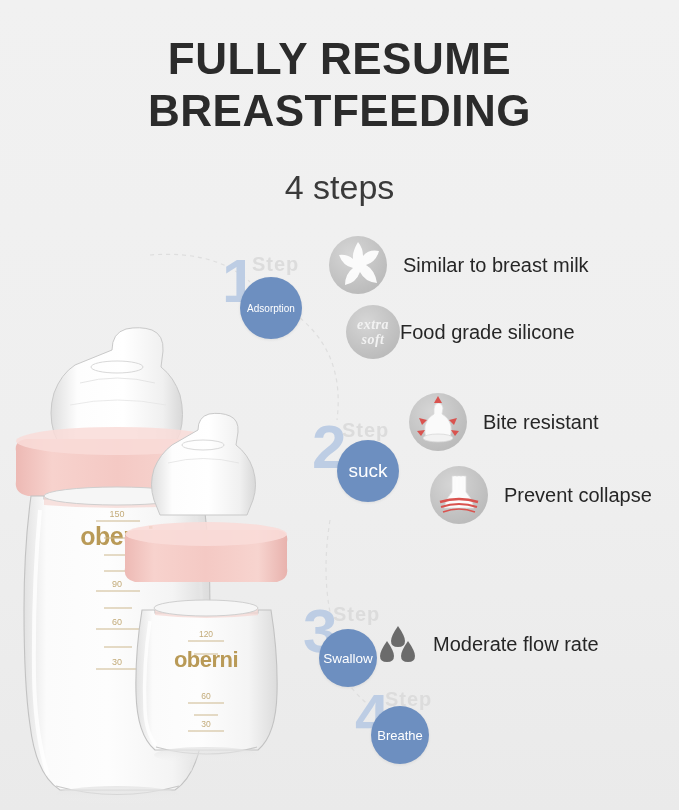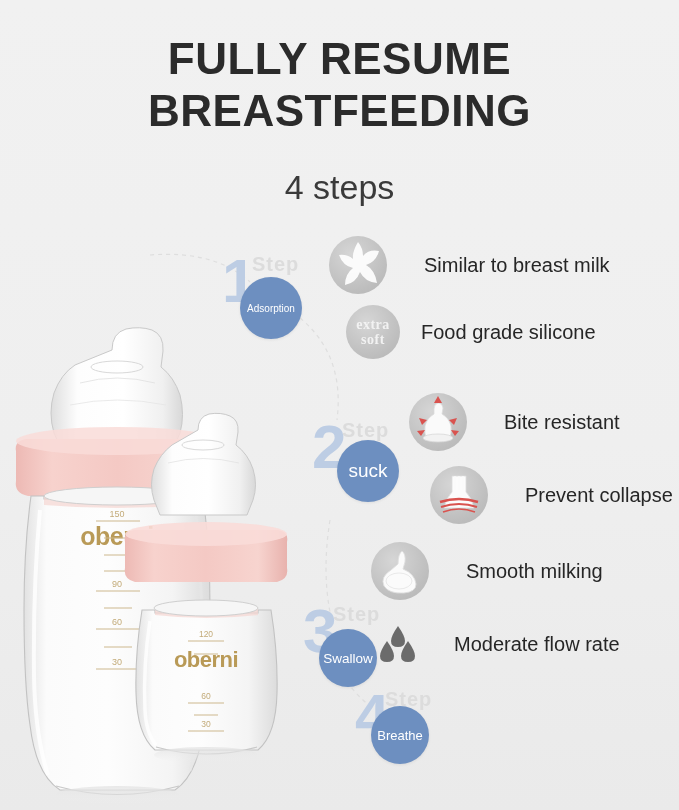"Similar to breast milk" .feature { gap: 21px -> none }
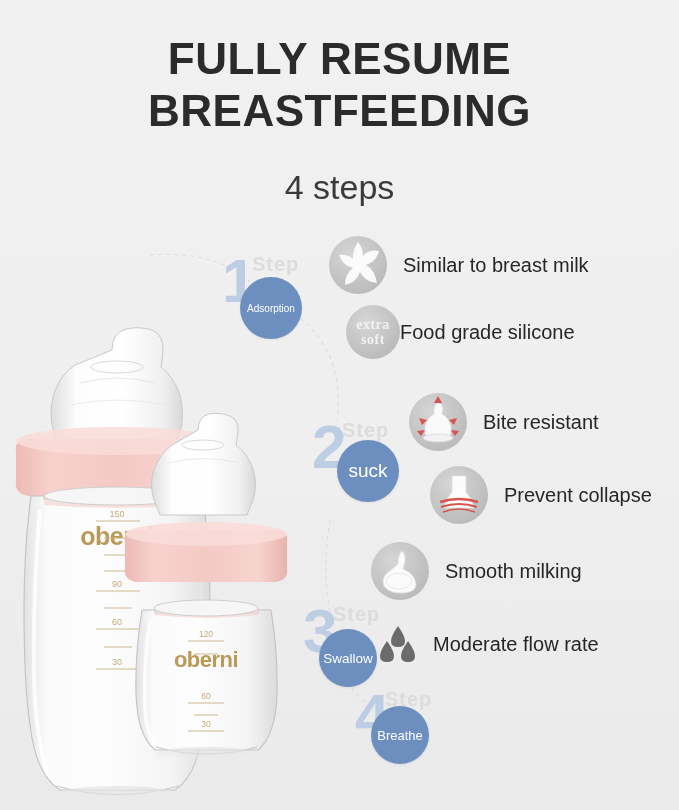"extra" .extra-soft { font-style: none -> italic }
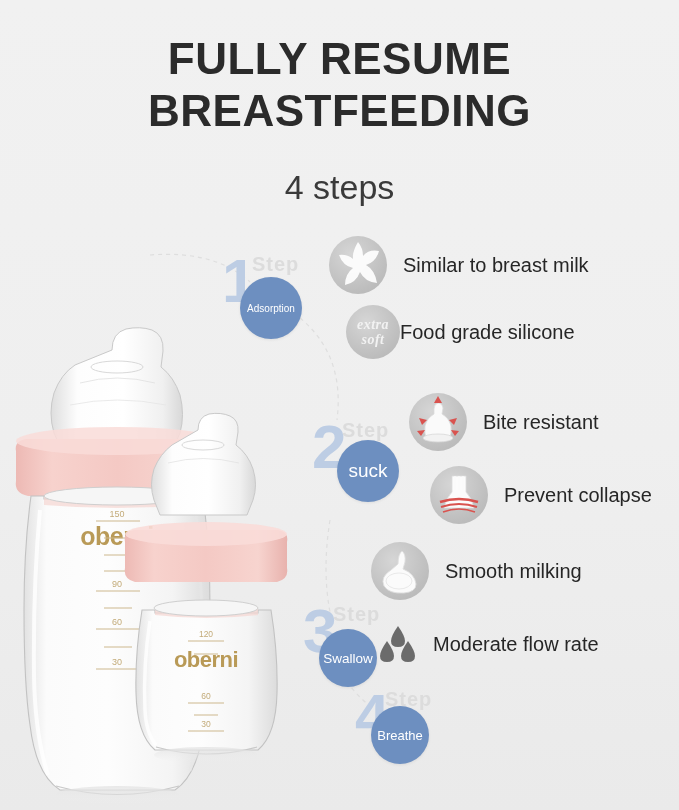"Smooth milking" div.feature { html: <div> <div> <svg> <path></path> <ellipse></ellipse> </svg> </div> <div>Smooth milking</div> </div> -> none }
